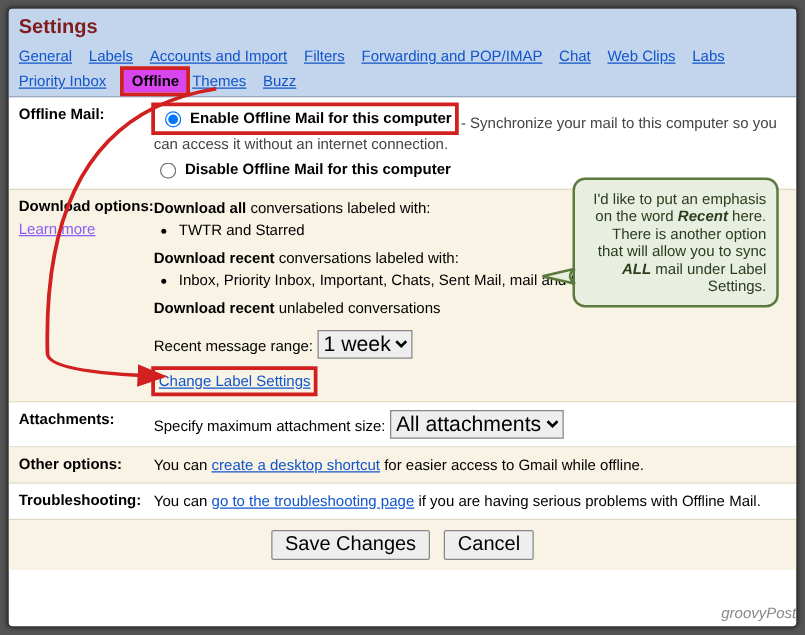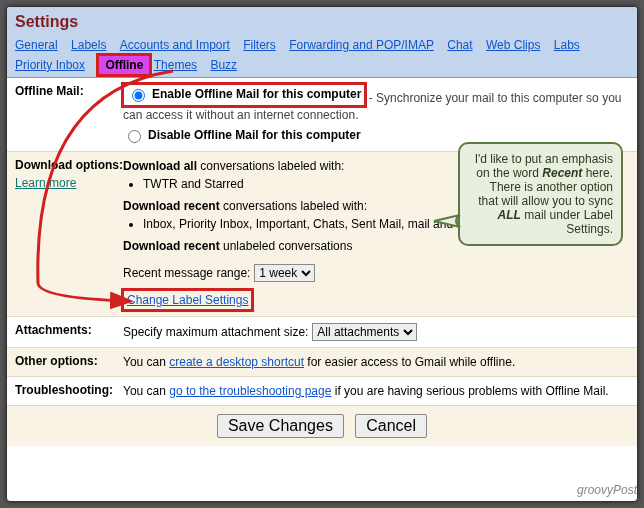"Learn more" .row-label a { color: #0f766e -> #8b5cf6 }
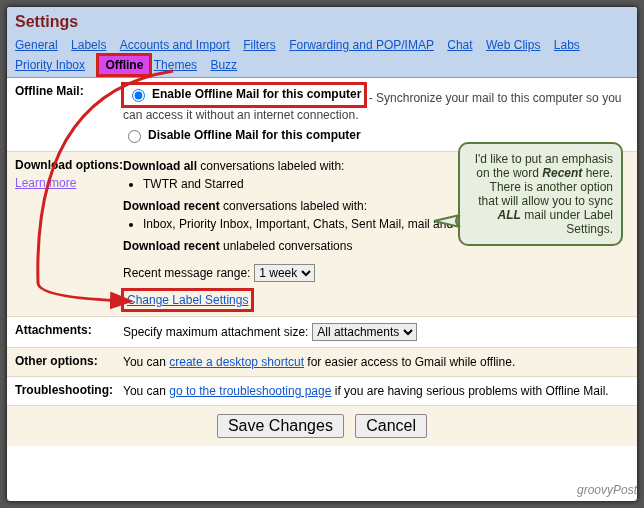"1 week" select { font-size: 12px -> 17px; text-align: center -> none }
